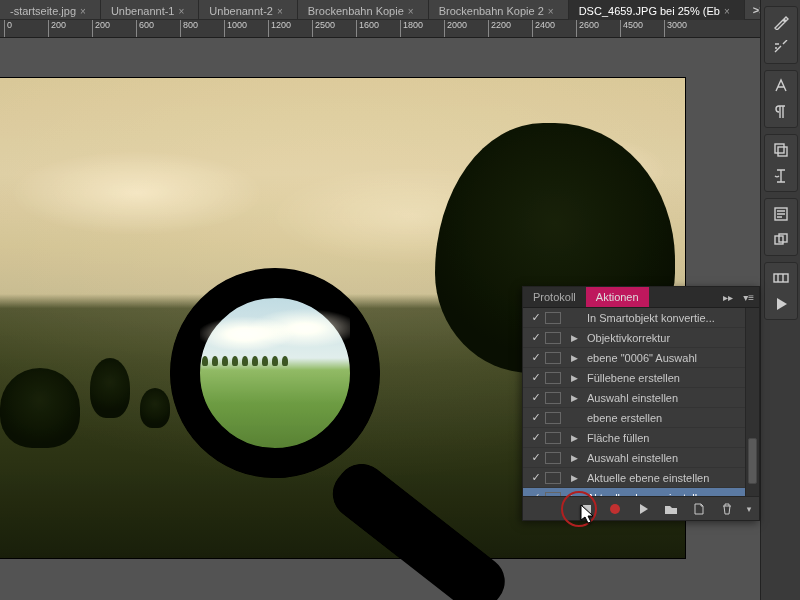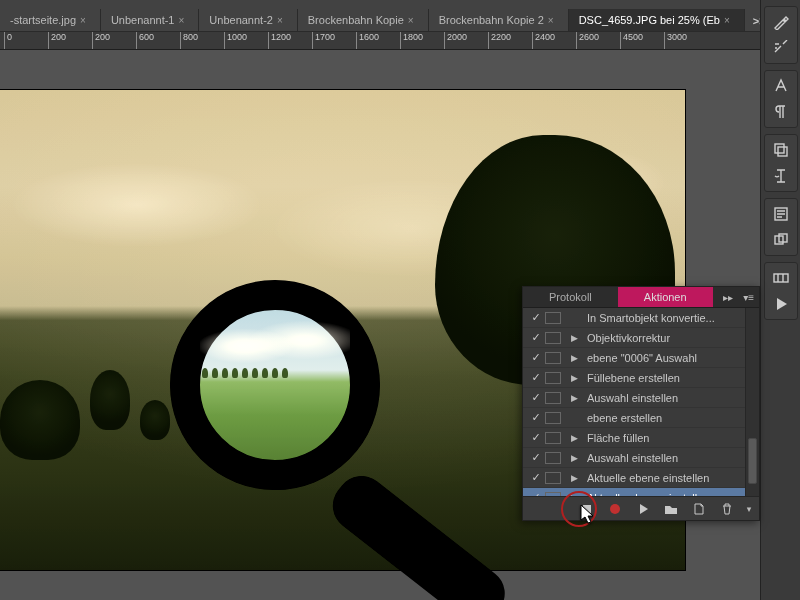"-startseite.jpg ×" .doc-tabs { align-items: flex-end -> flex-start; height: 32px -> 20px }
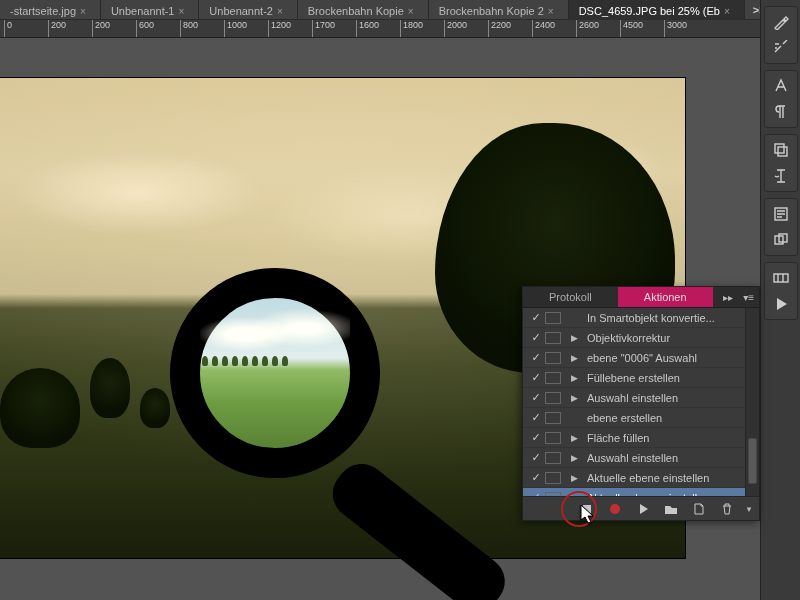"1700" span.tick { text: 1700 -> 2500 }
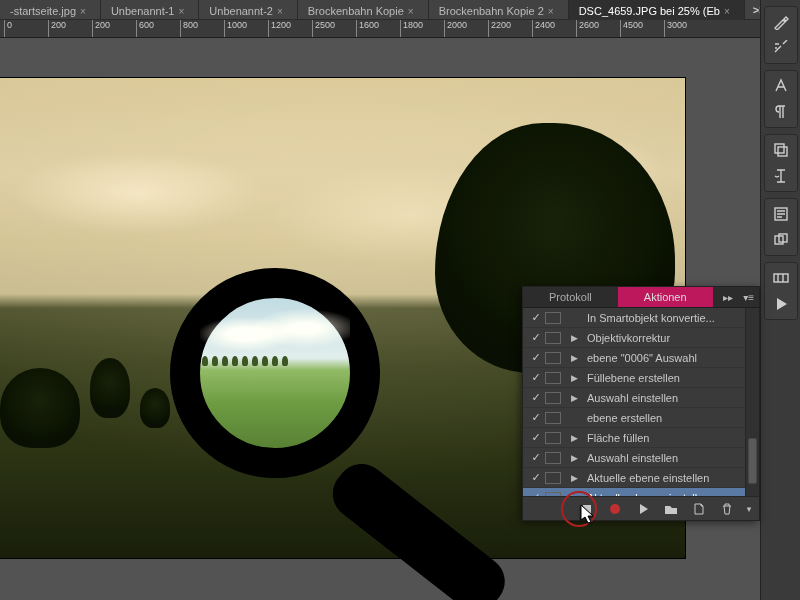"Protokoll" .panel-tab { padding: 4px 26px -> 4px 10px }
